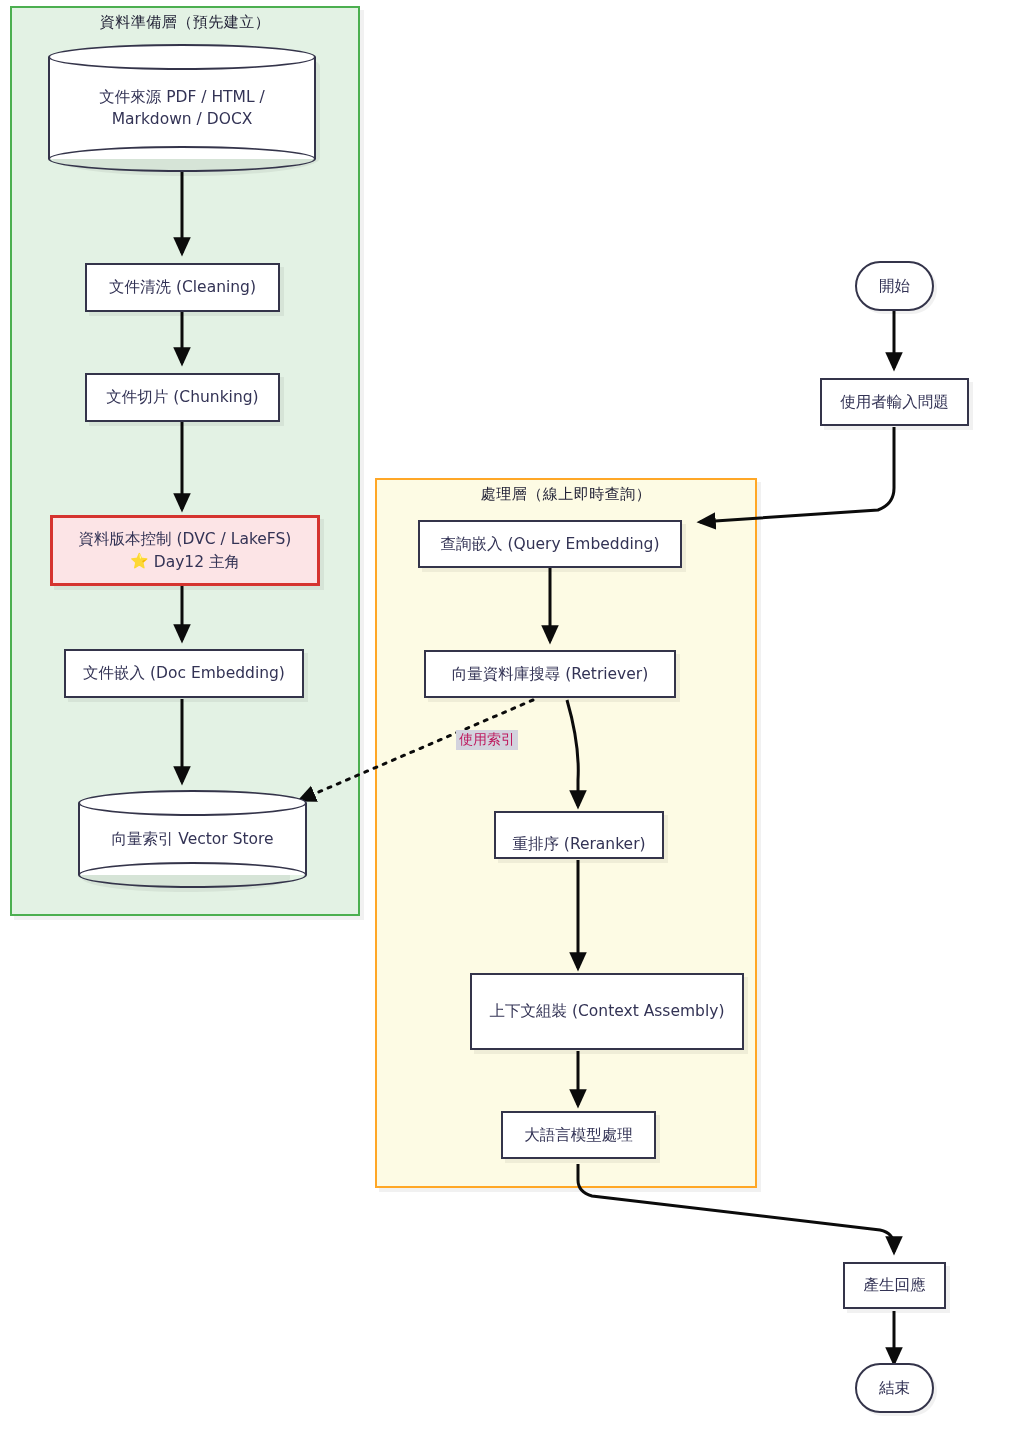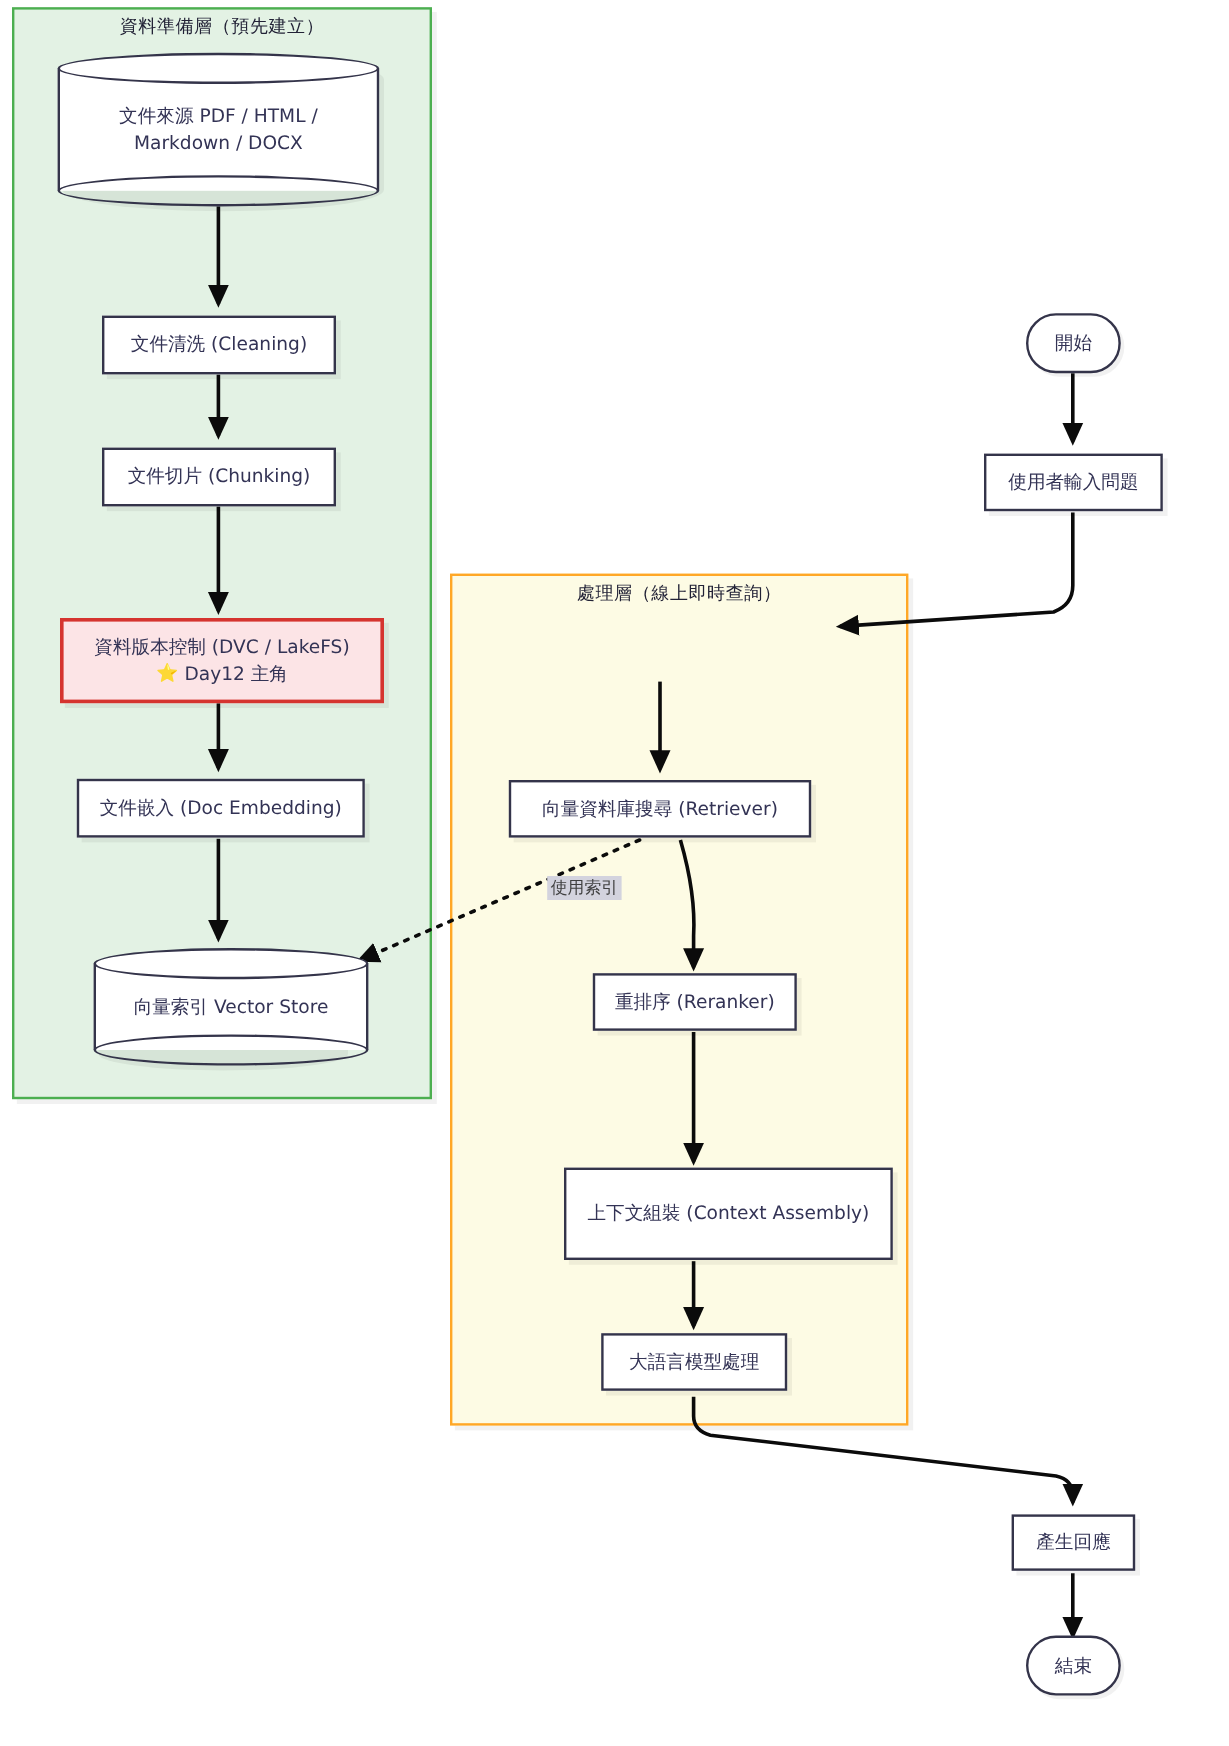"查詢嵌入 (Query Embedding)" div.node { html: none -> <div> <span>查詢嵌入 (Query Embedding)</span> </div> }
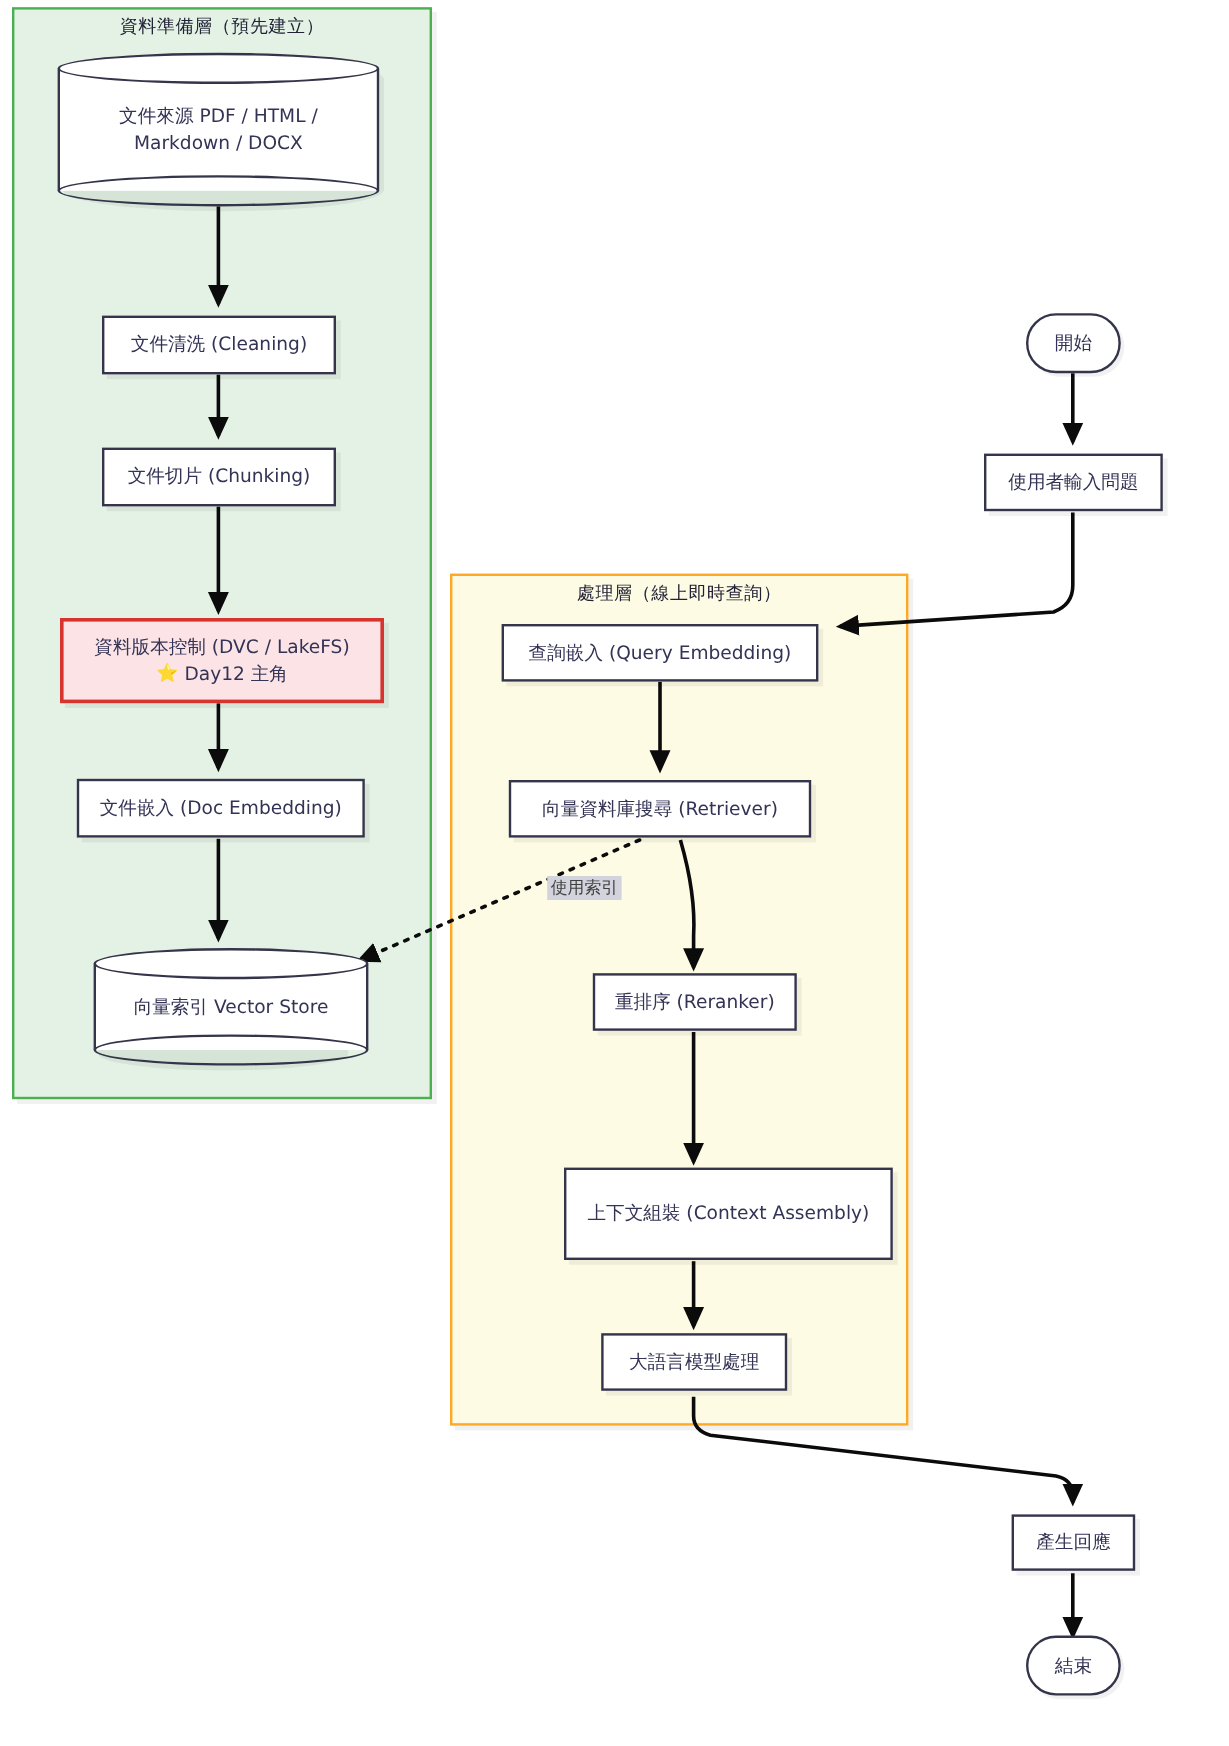"使用索引" .edge-label { color: #404040 -> #be185d }
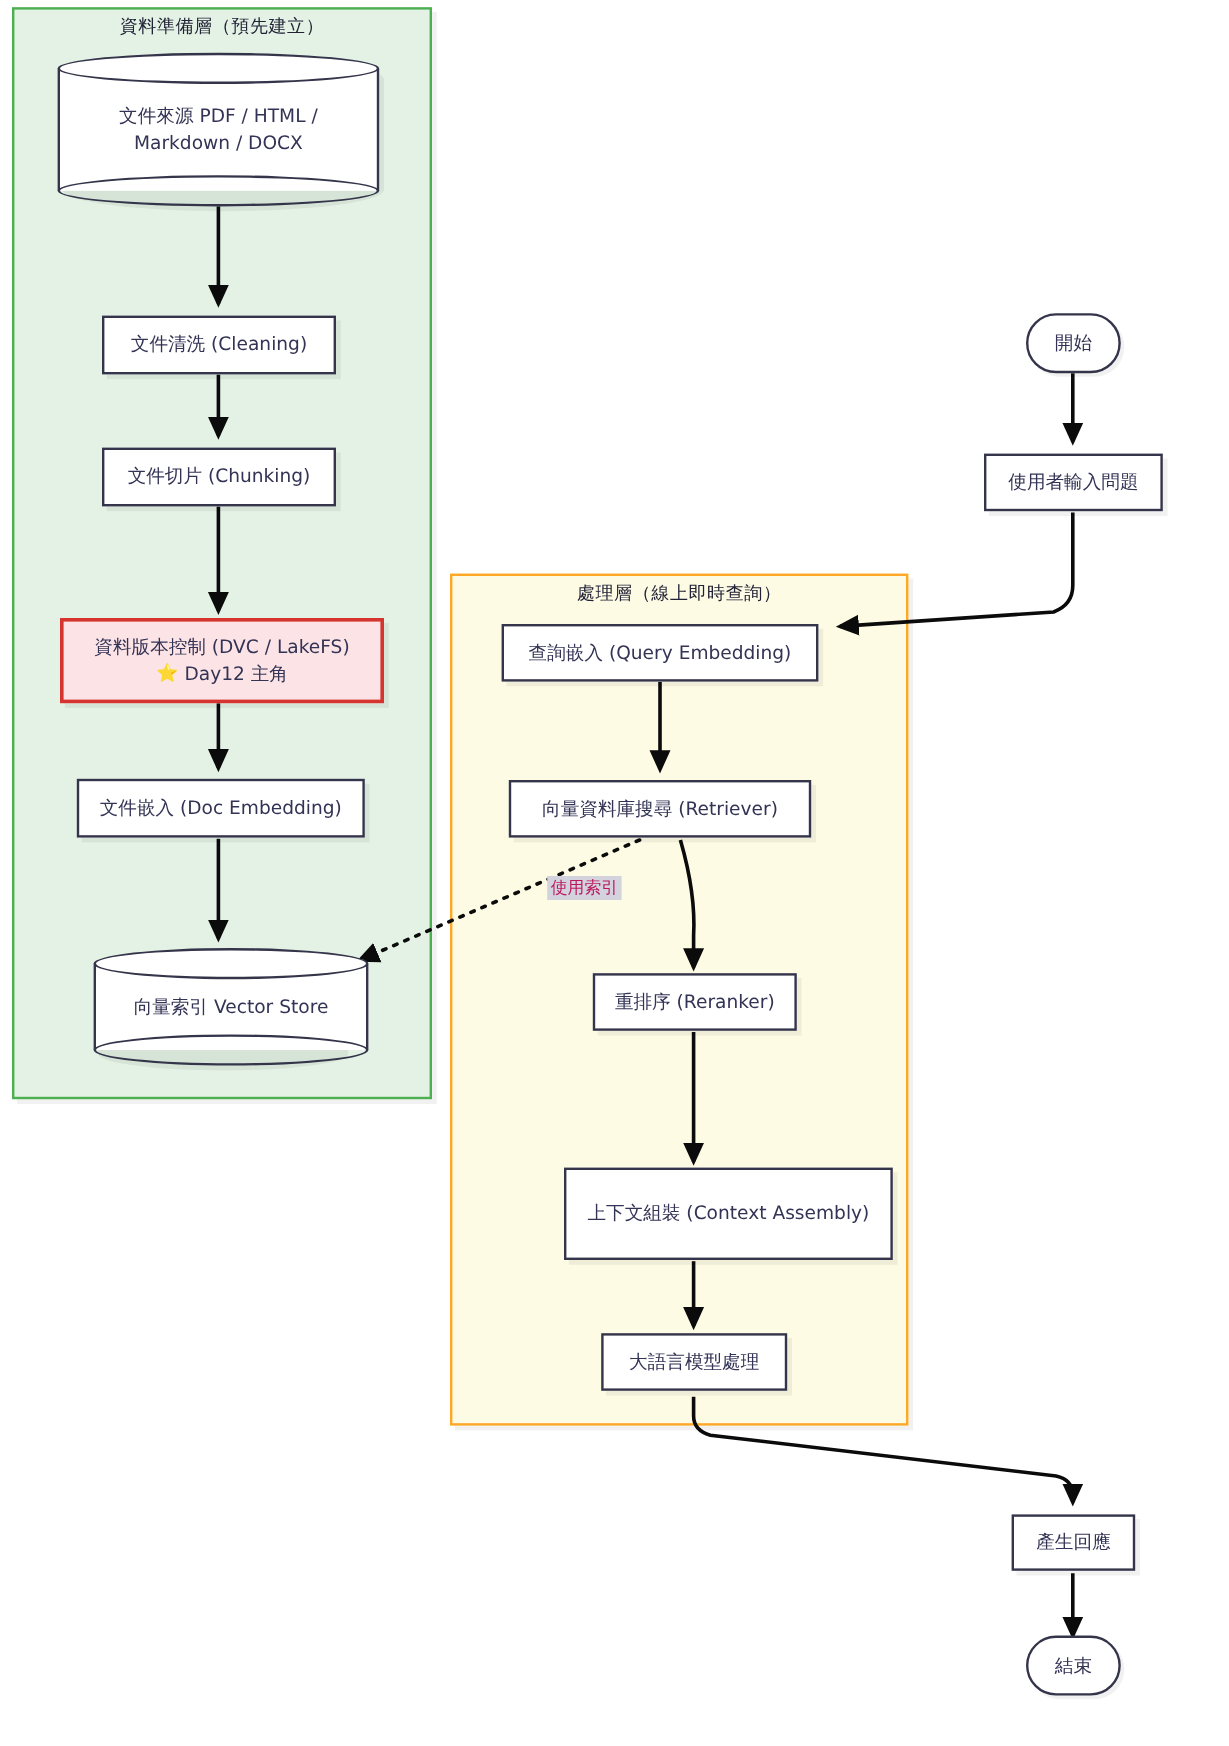"重排序 (Reranker)" div.node { align-items: none -> flex-end }
